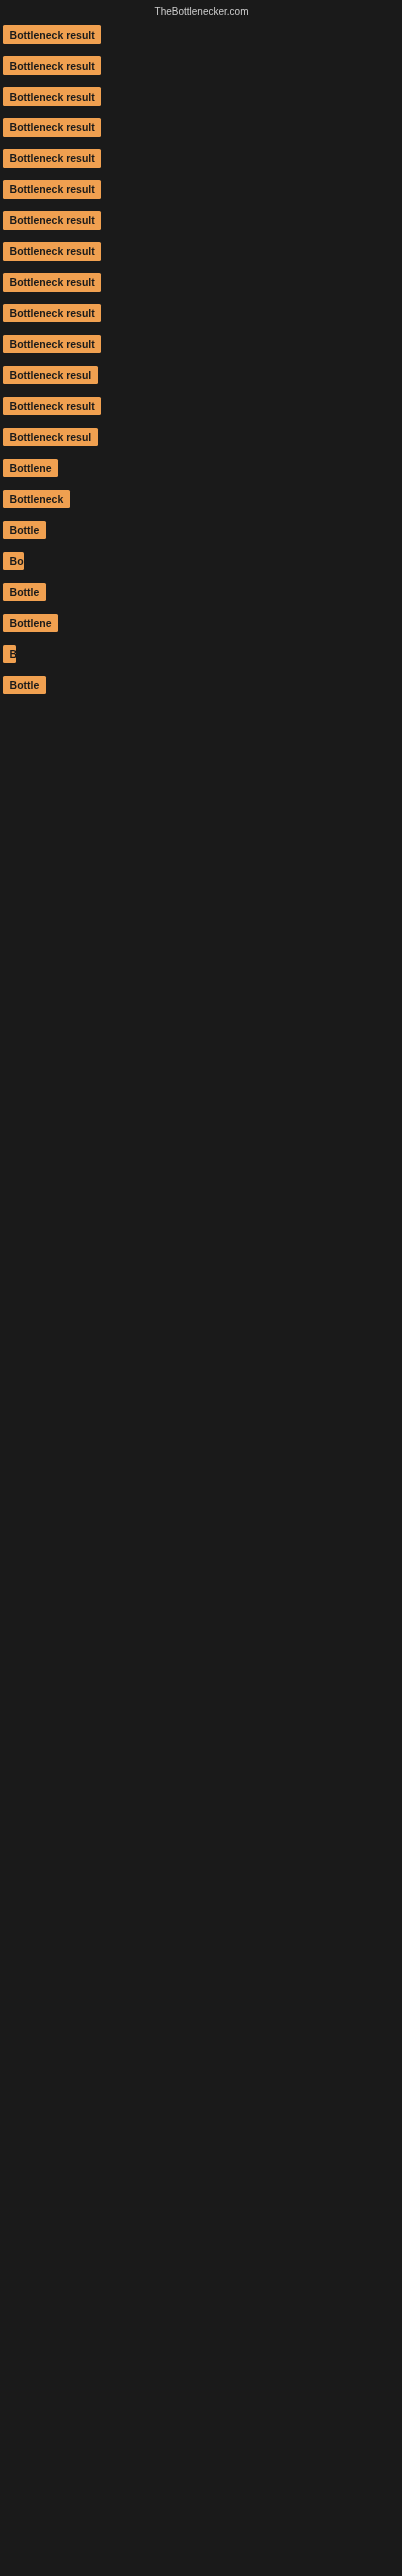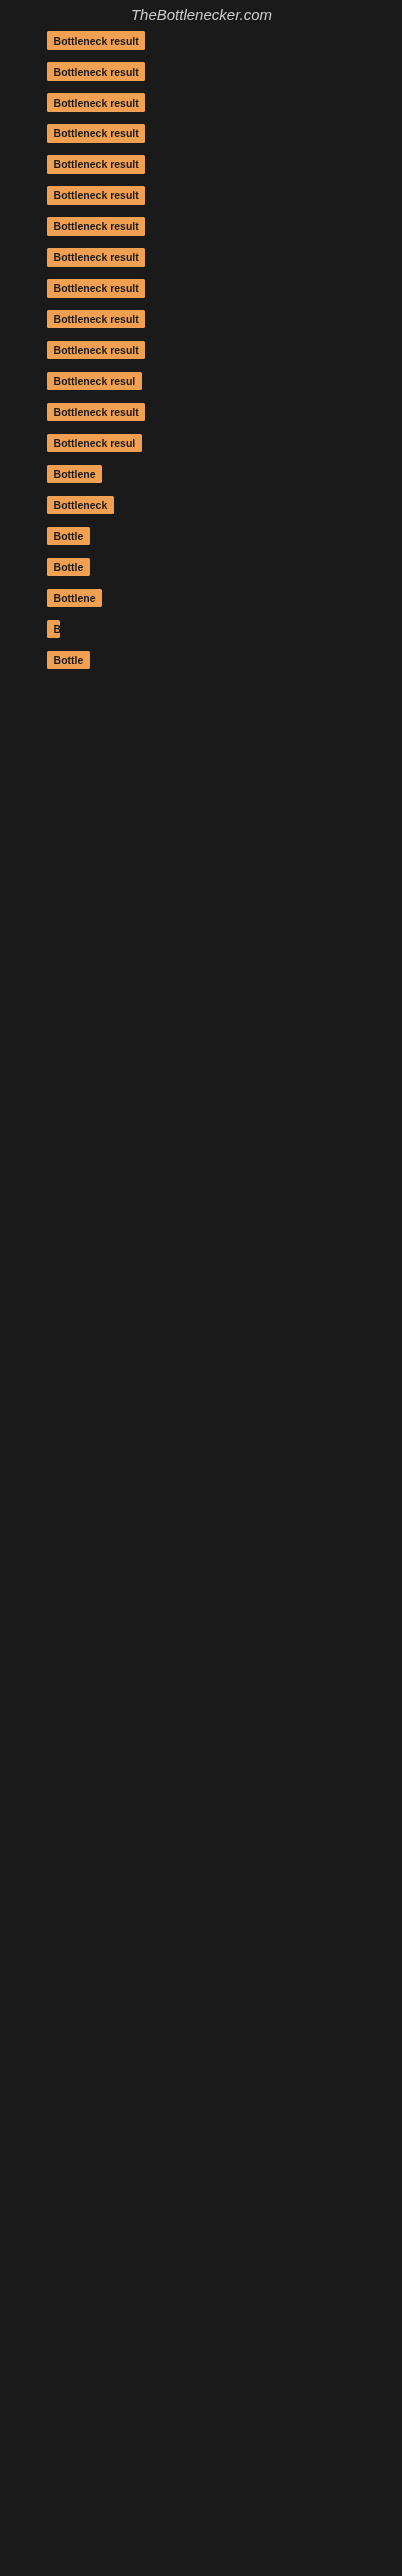"TheBottlenecker.com" .site-title { font-size: 15px -> 10px; font-style: italic -> none }
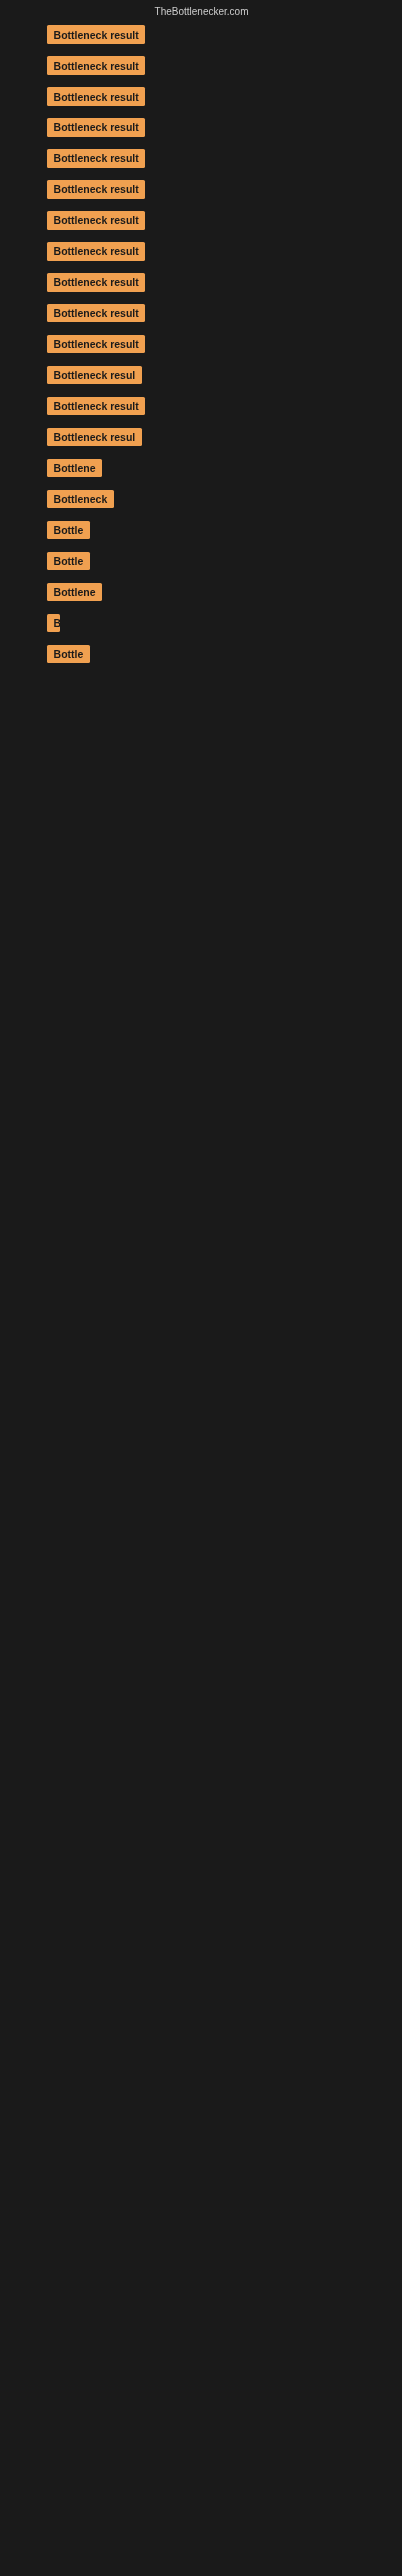"Bottleneck result" .row { margin-left: 44px -> none }
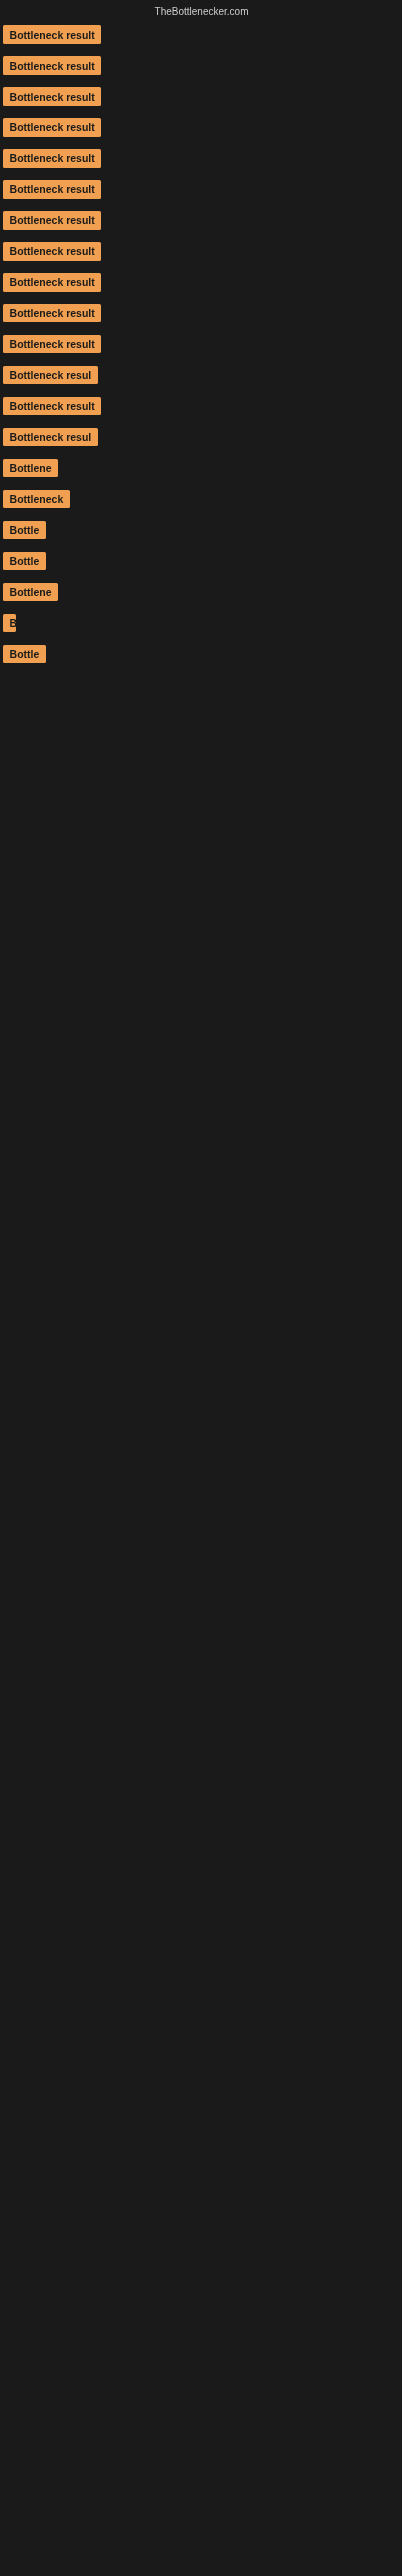"Bo" div.row { html: none -> <div><span>Bo</span></div> }
